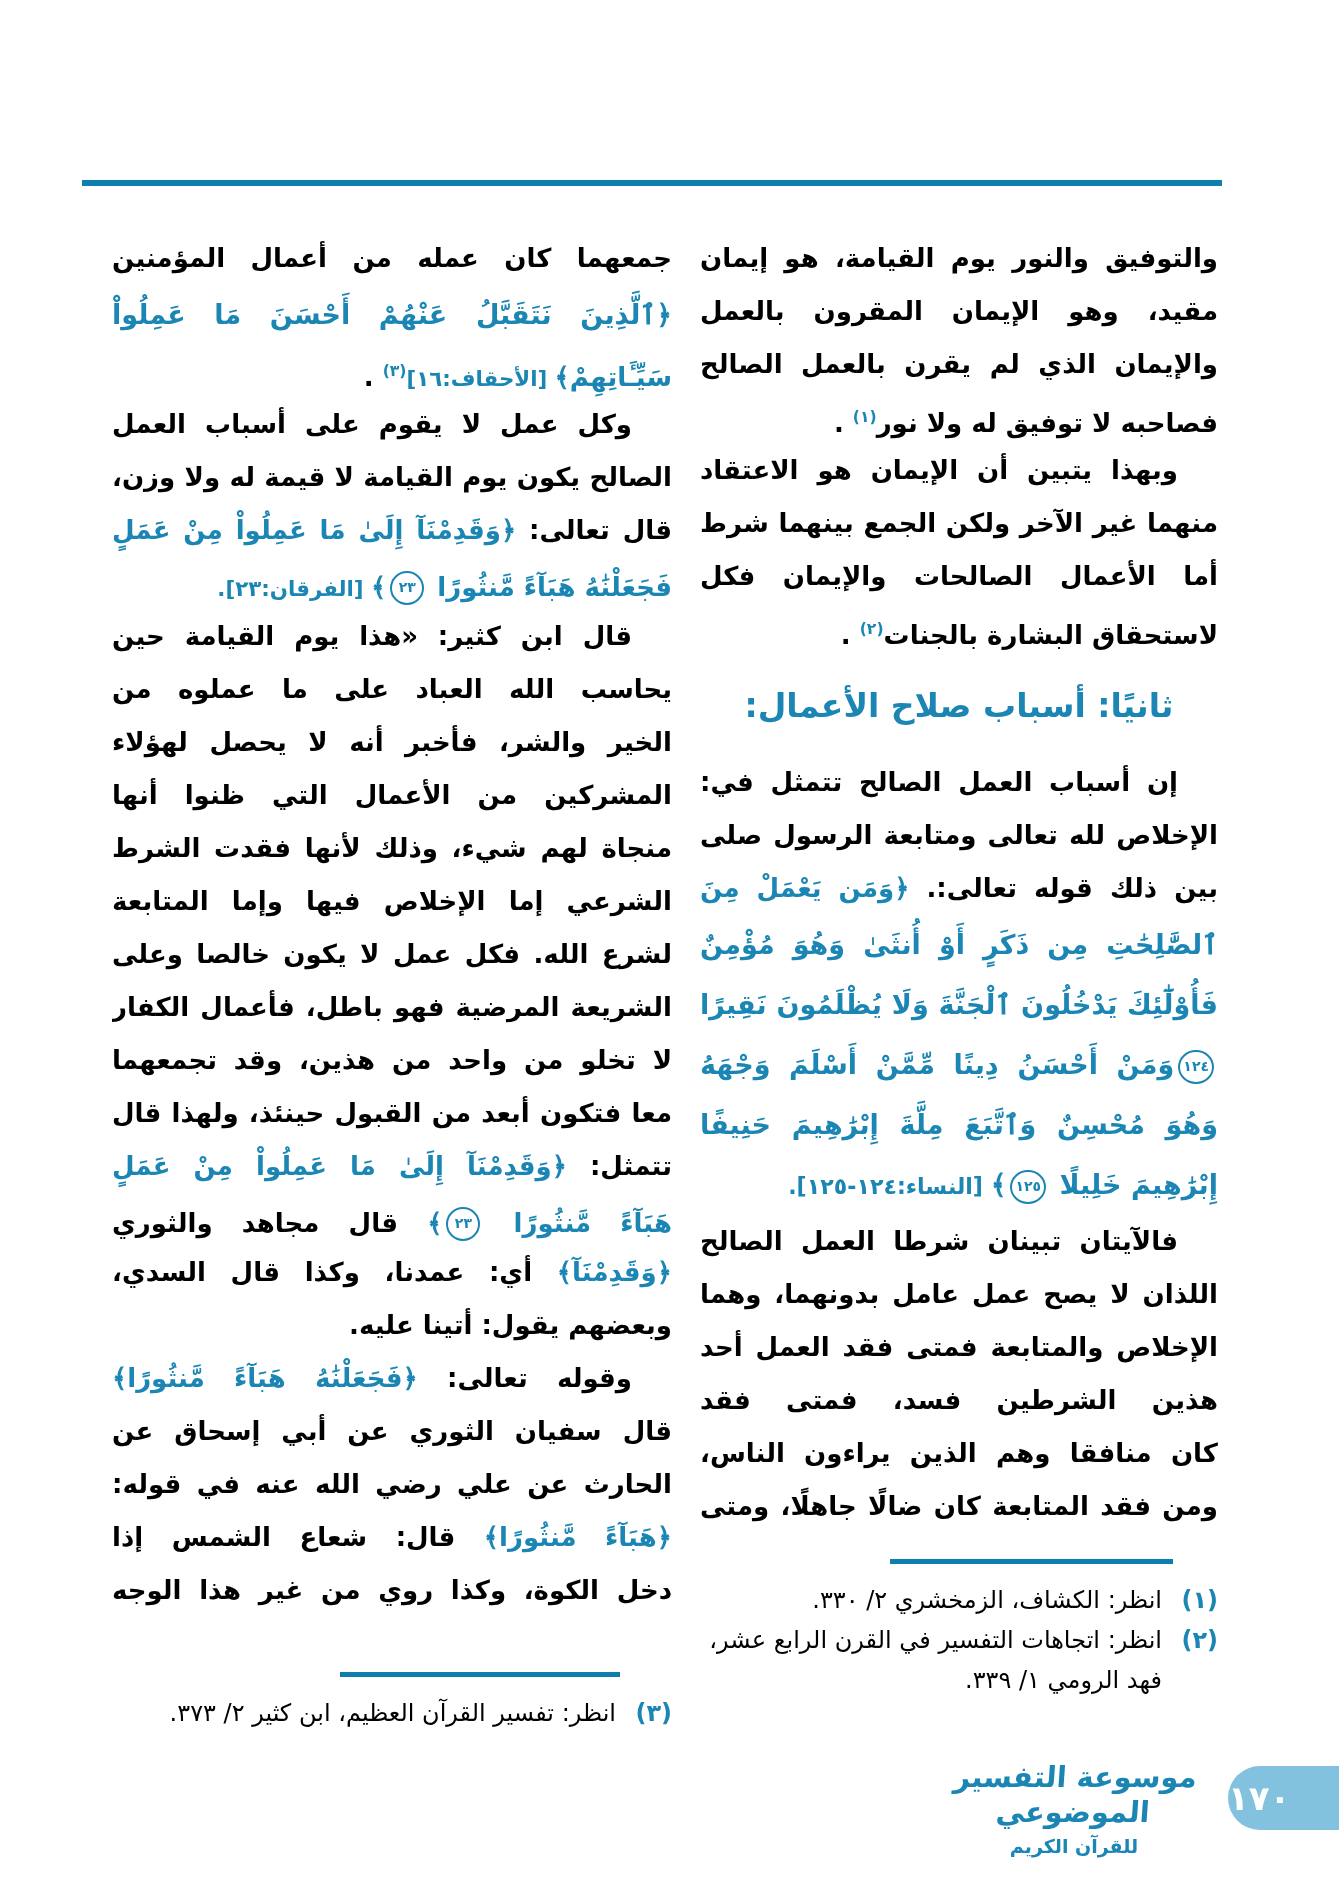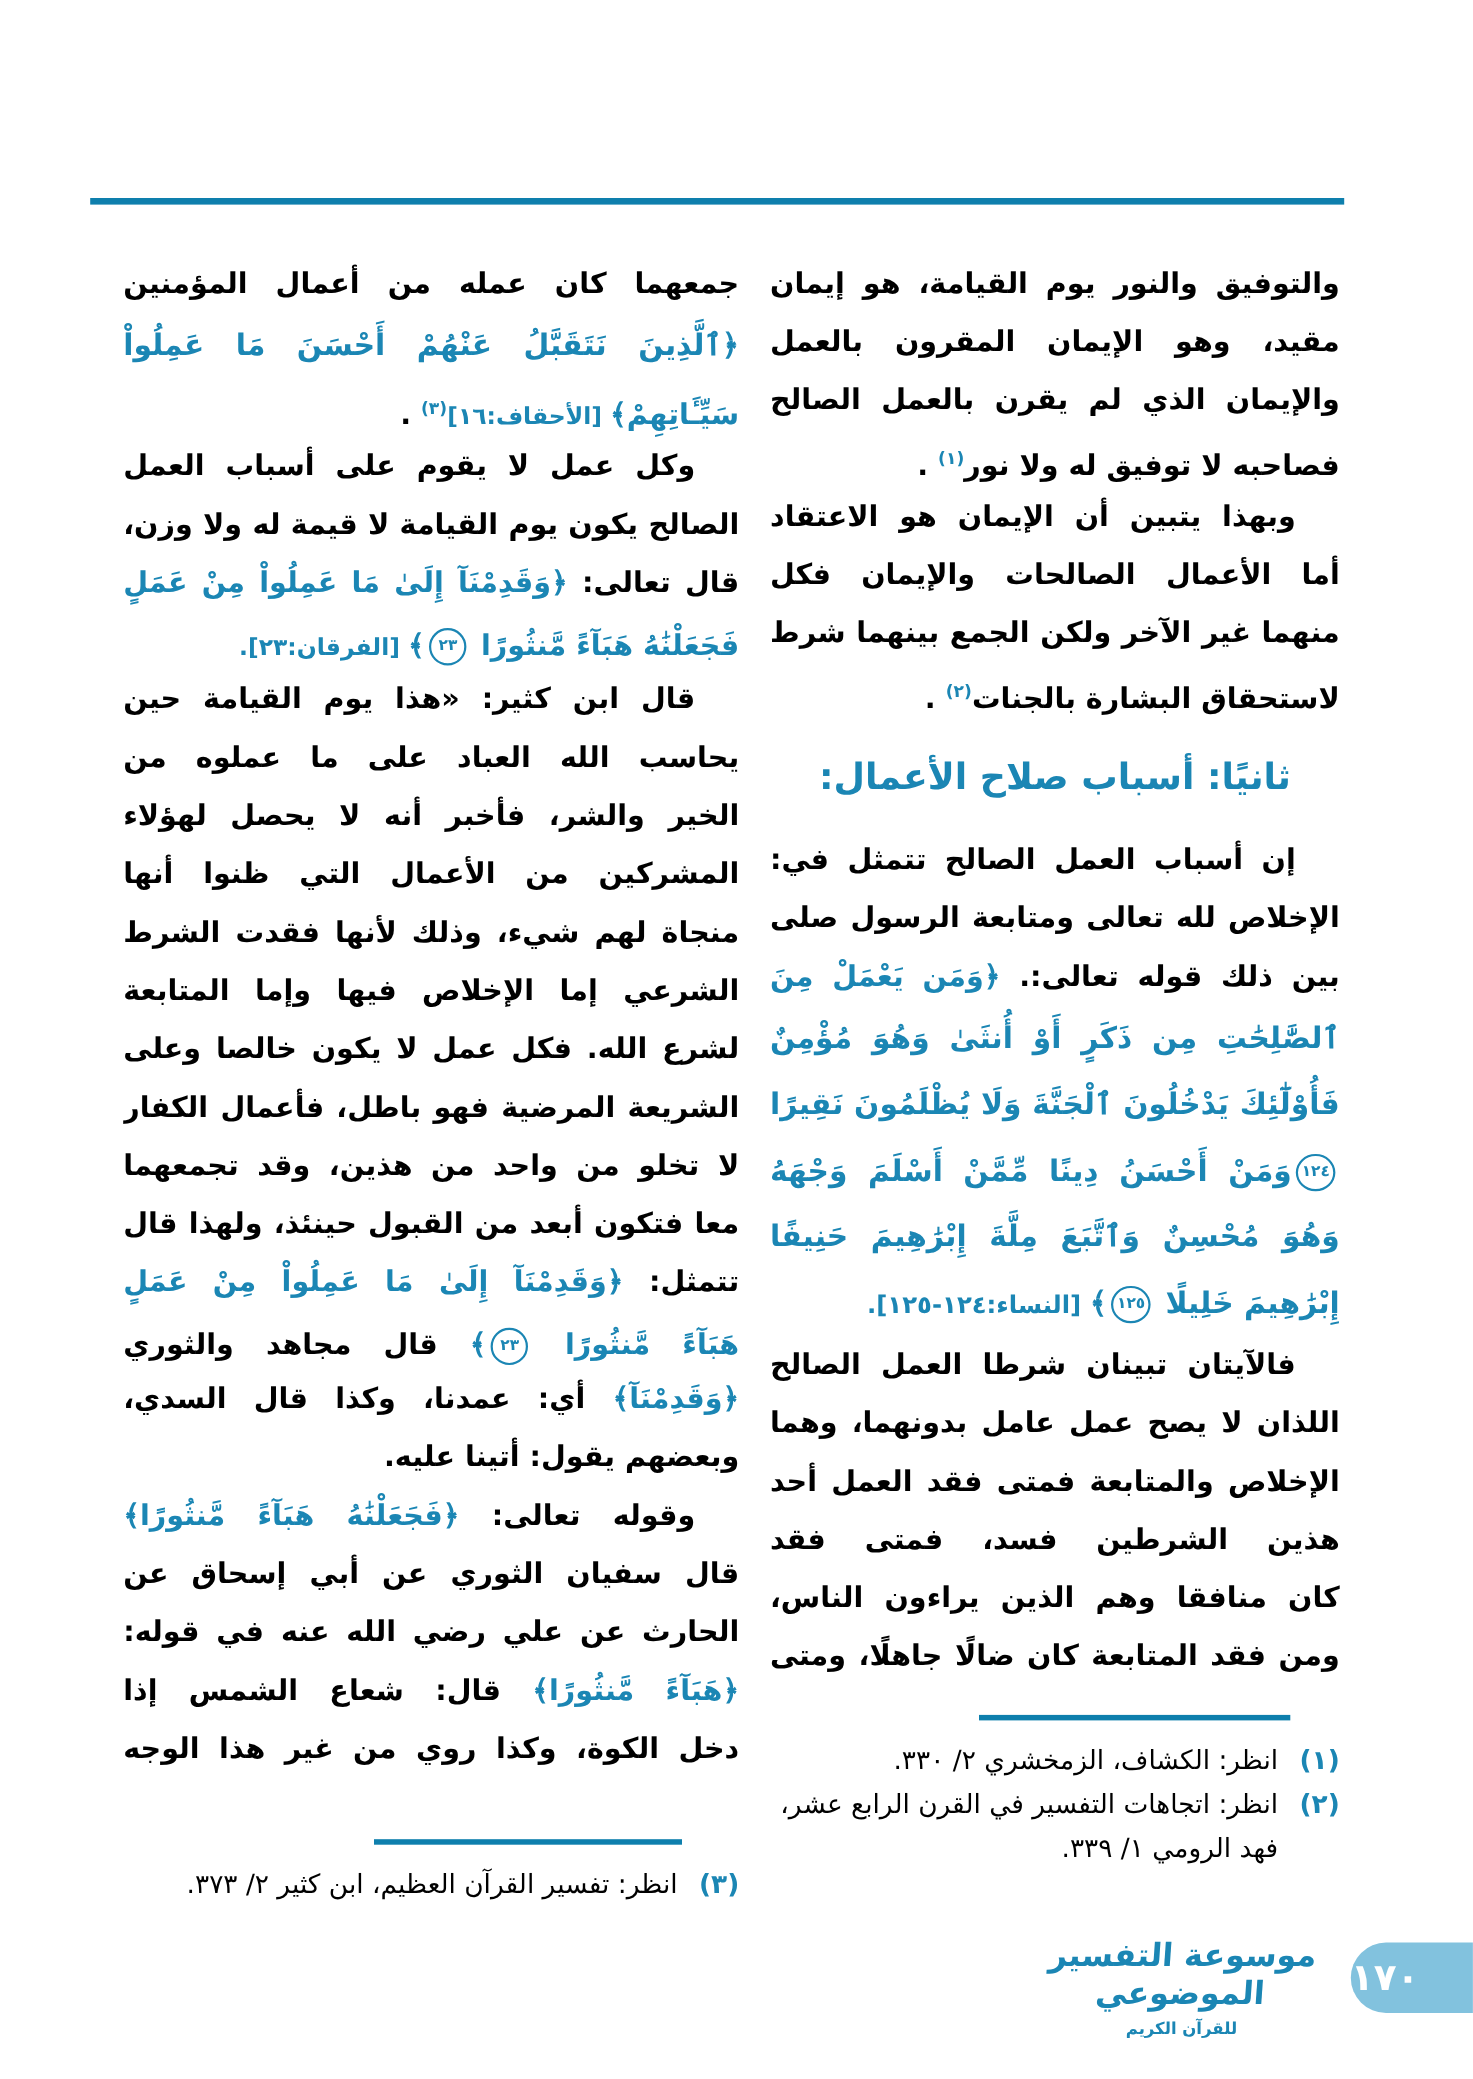"أما الأعمال الصالحات والإيمان فكل" div.line { order: before "منهما غير الآخر ولكن الجمع" -> after "منهما غير الآخر ولكن الجمع" }
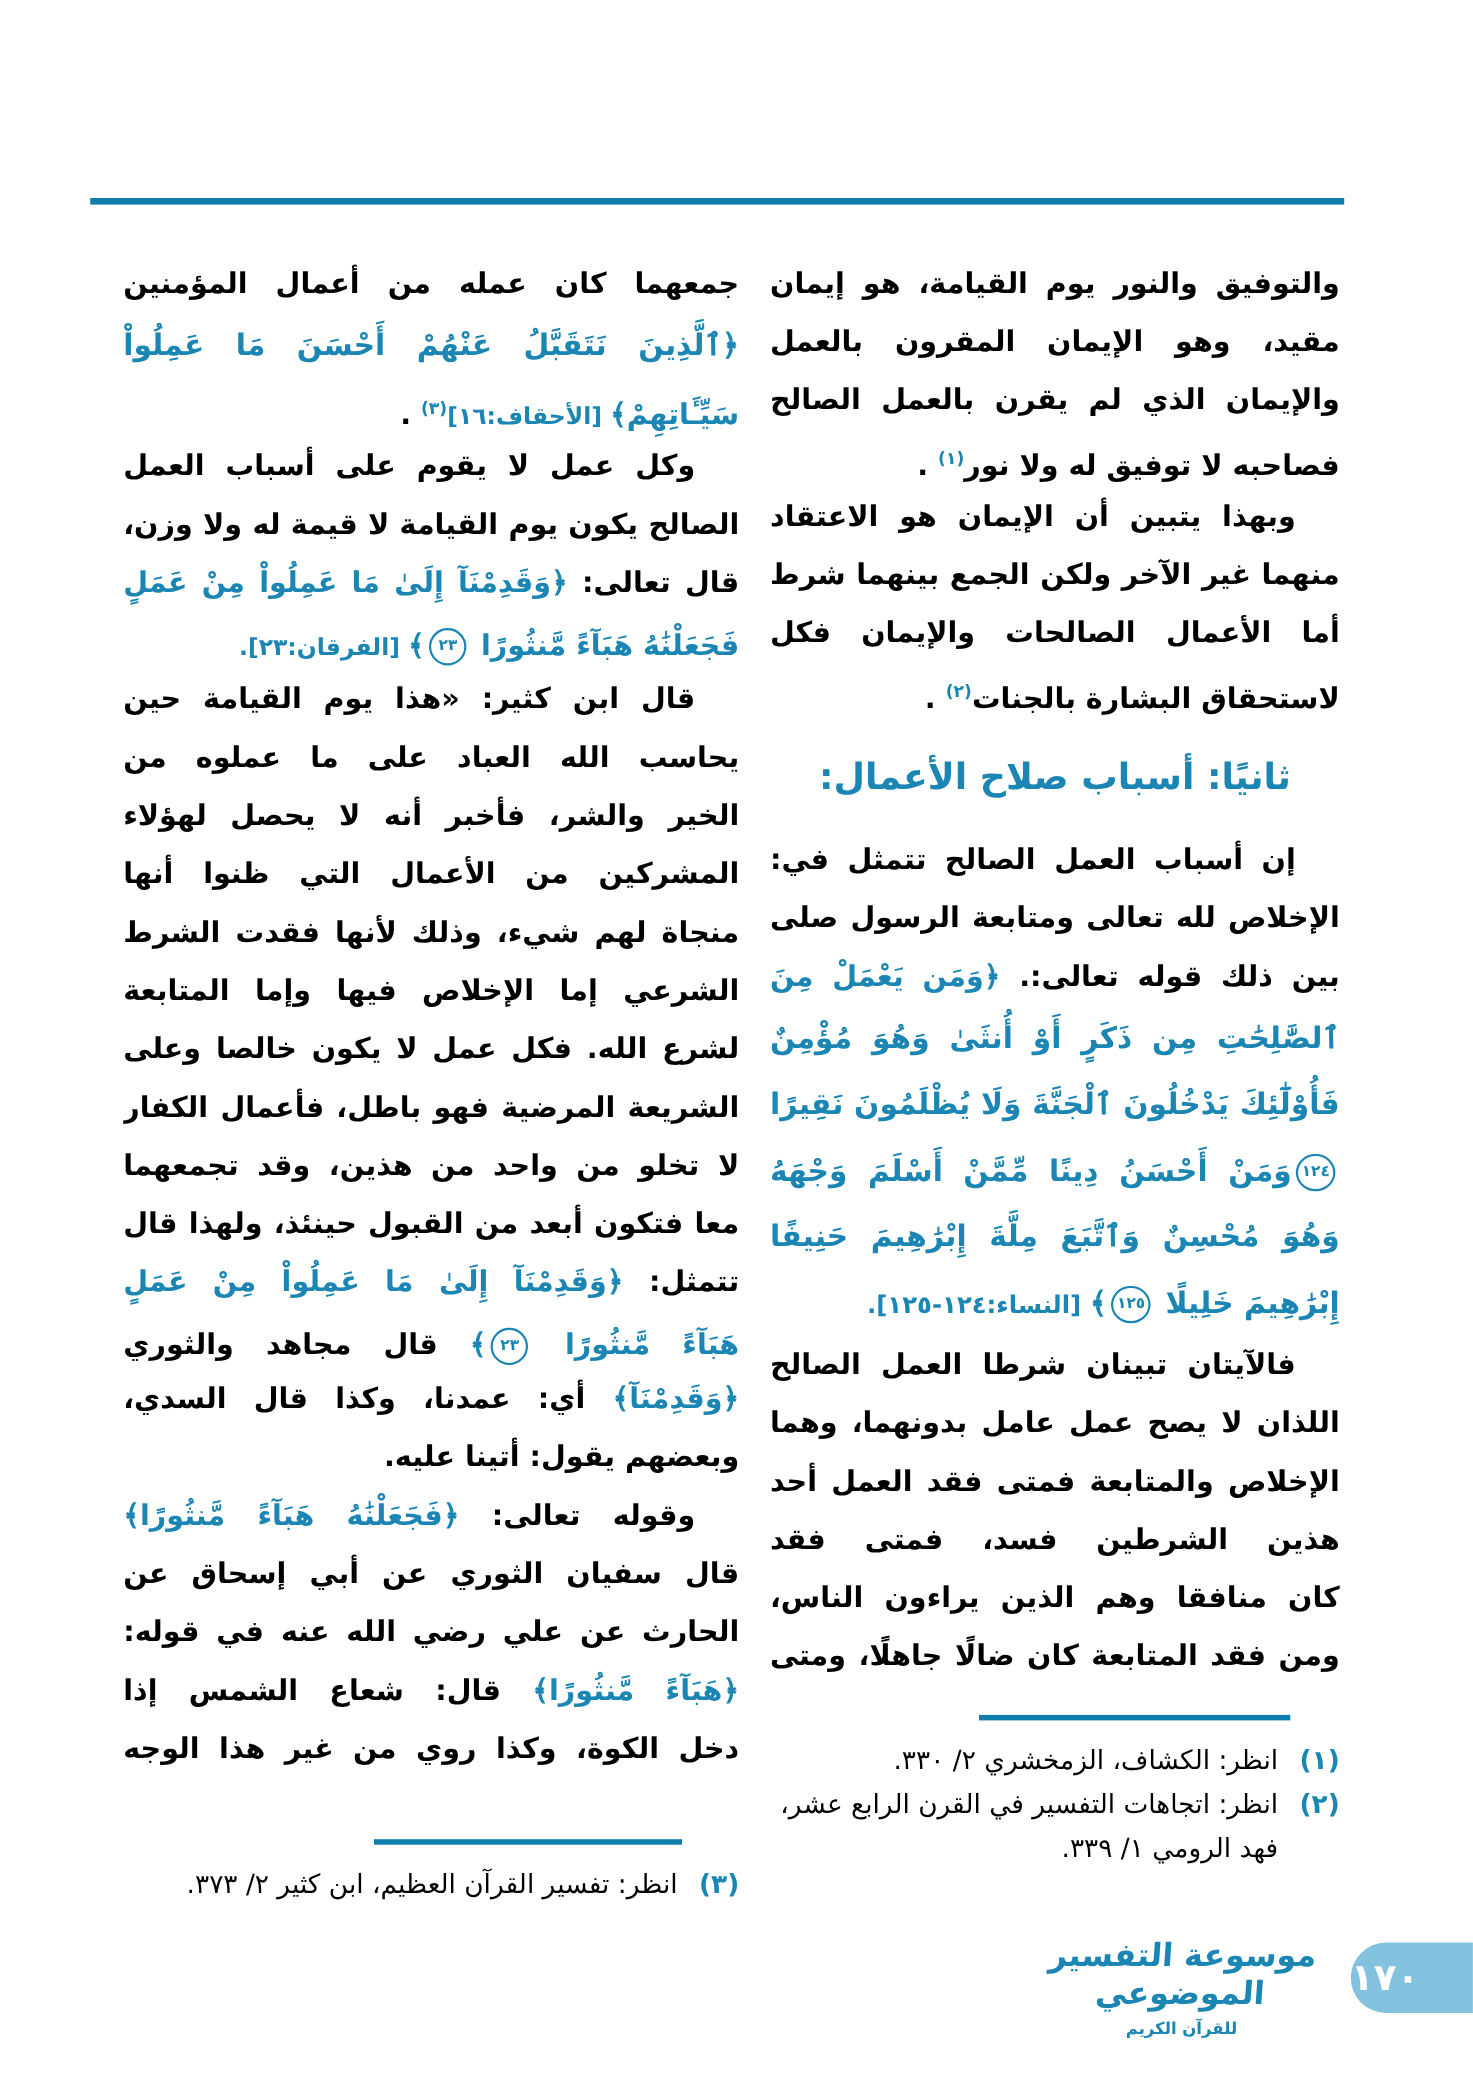"للقرآن الكريم" .logo-sub { font-size: 15px -> 19px }
